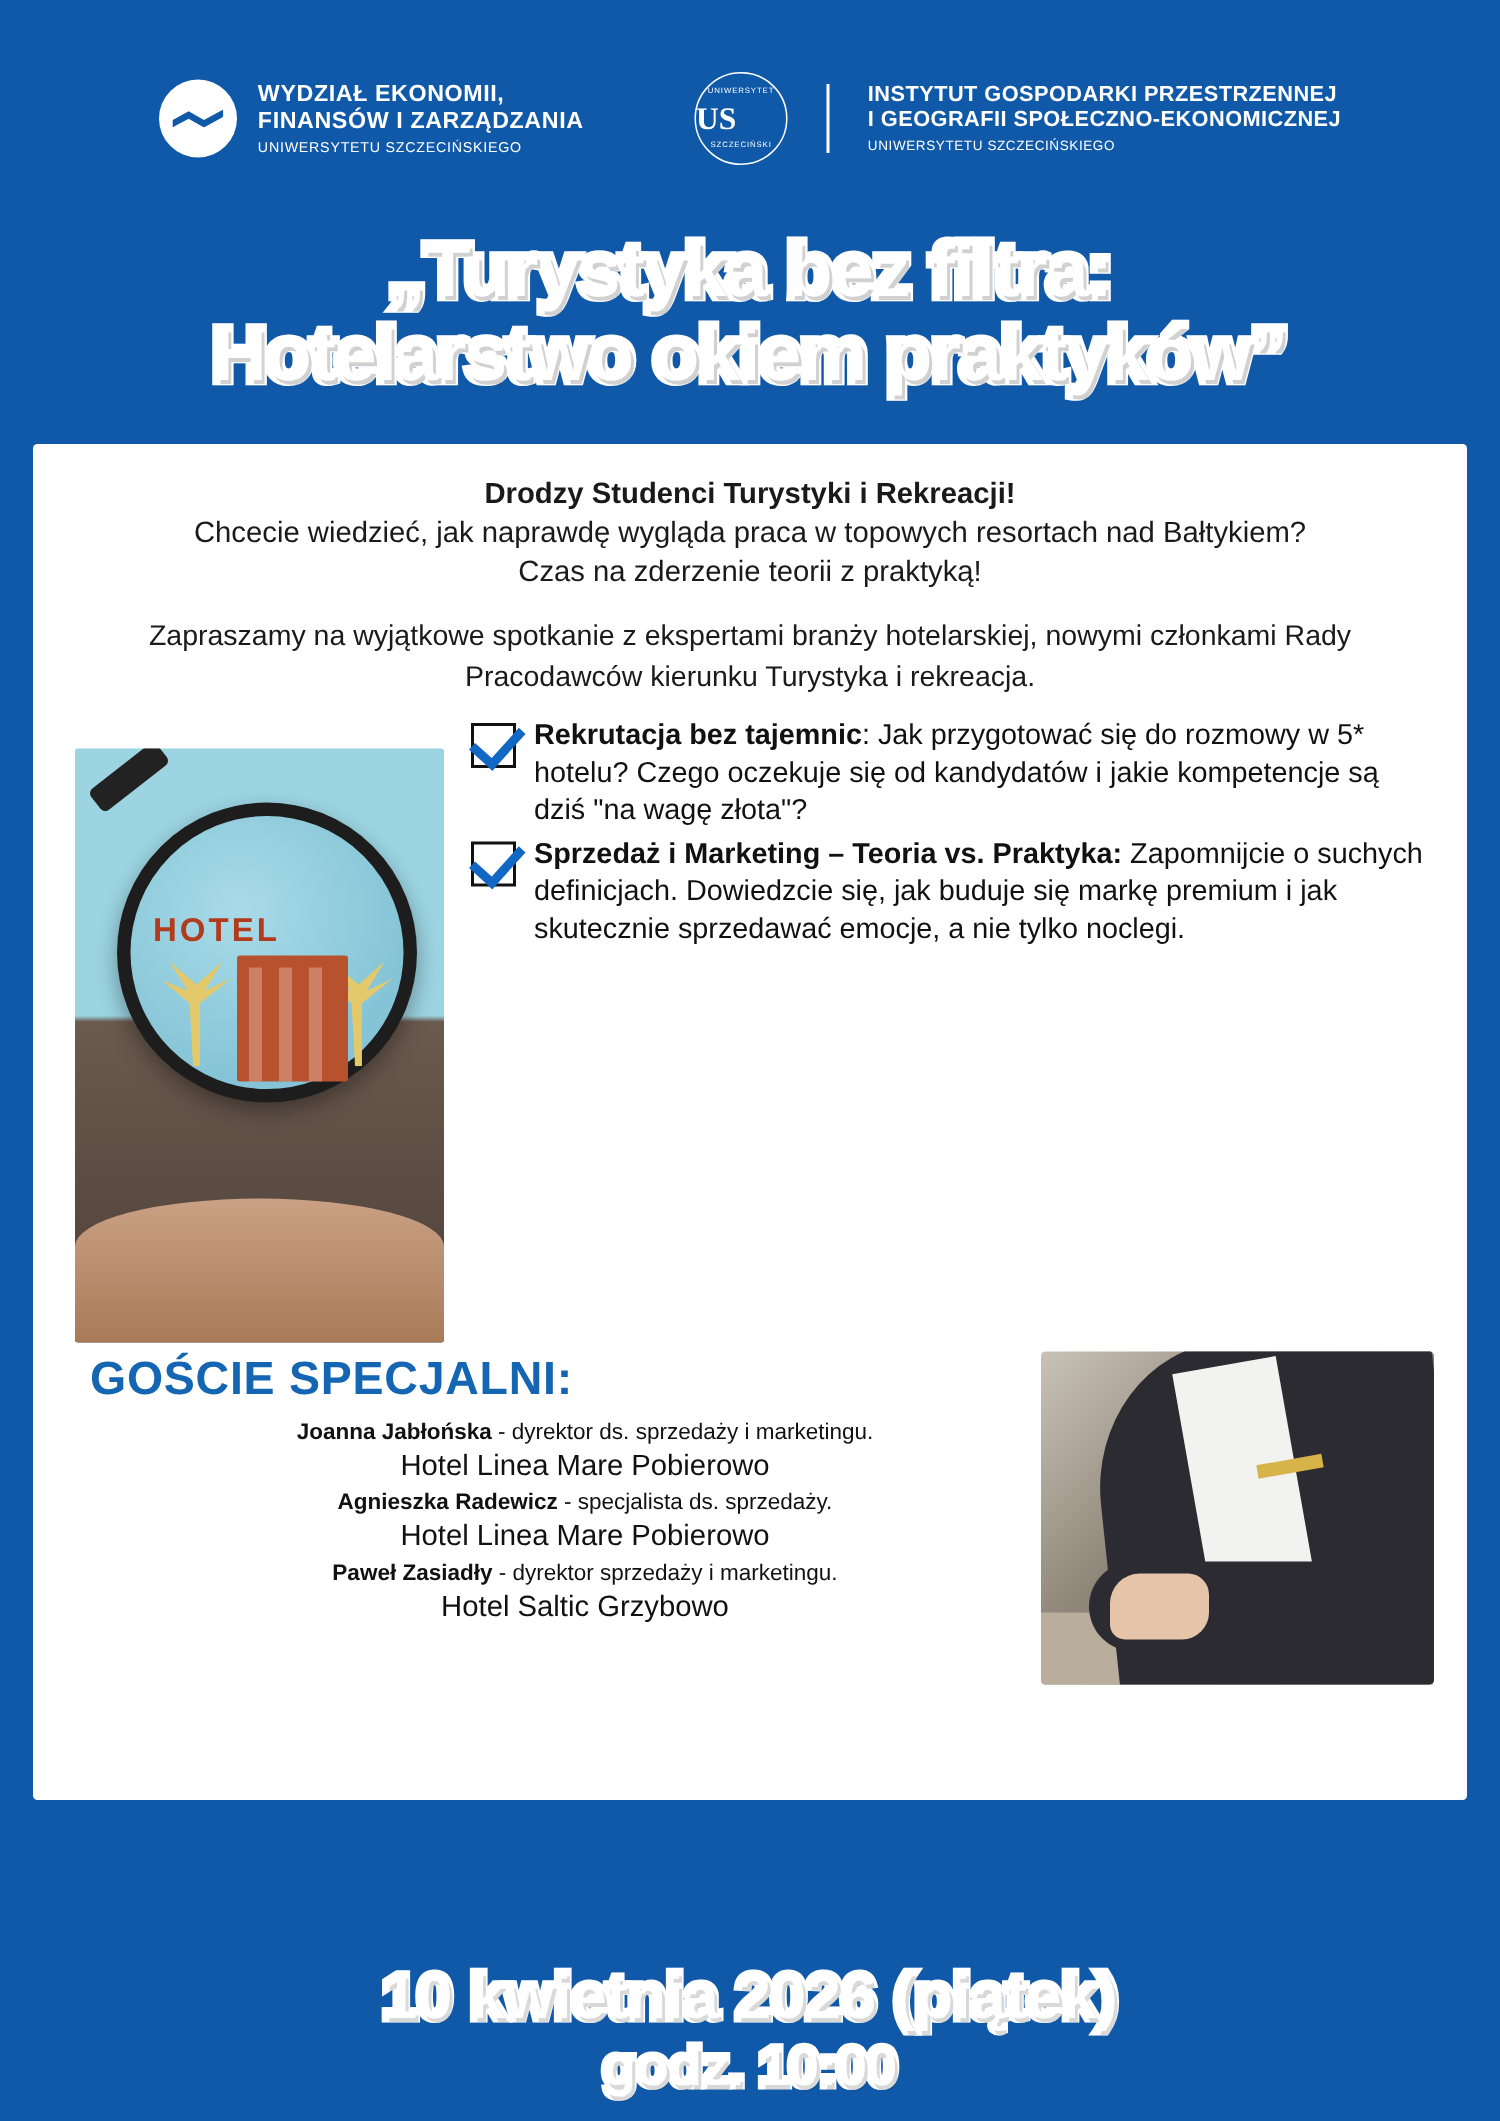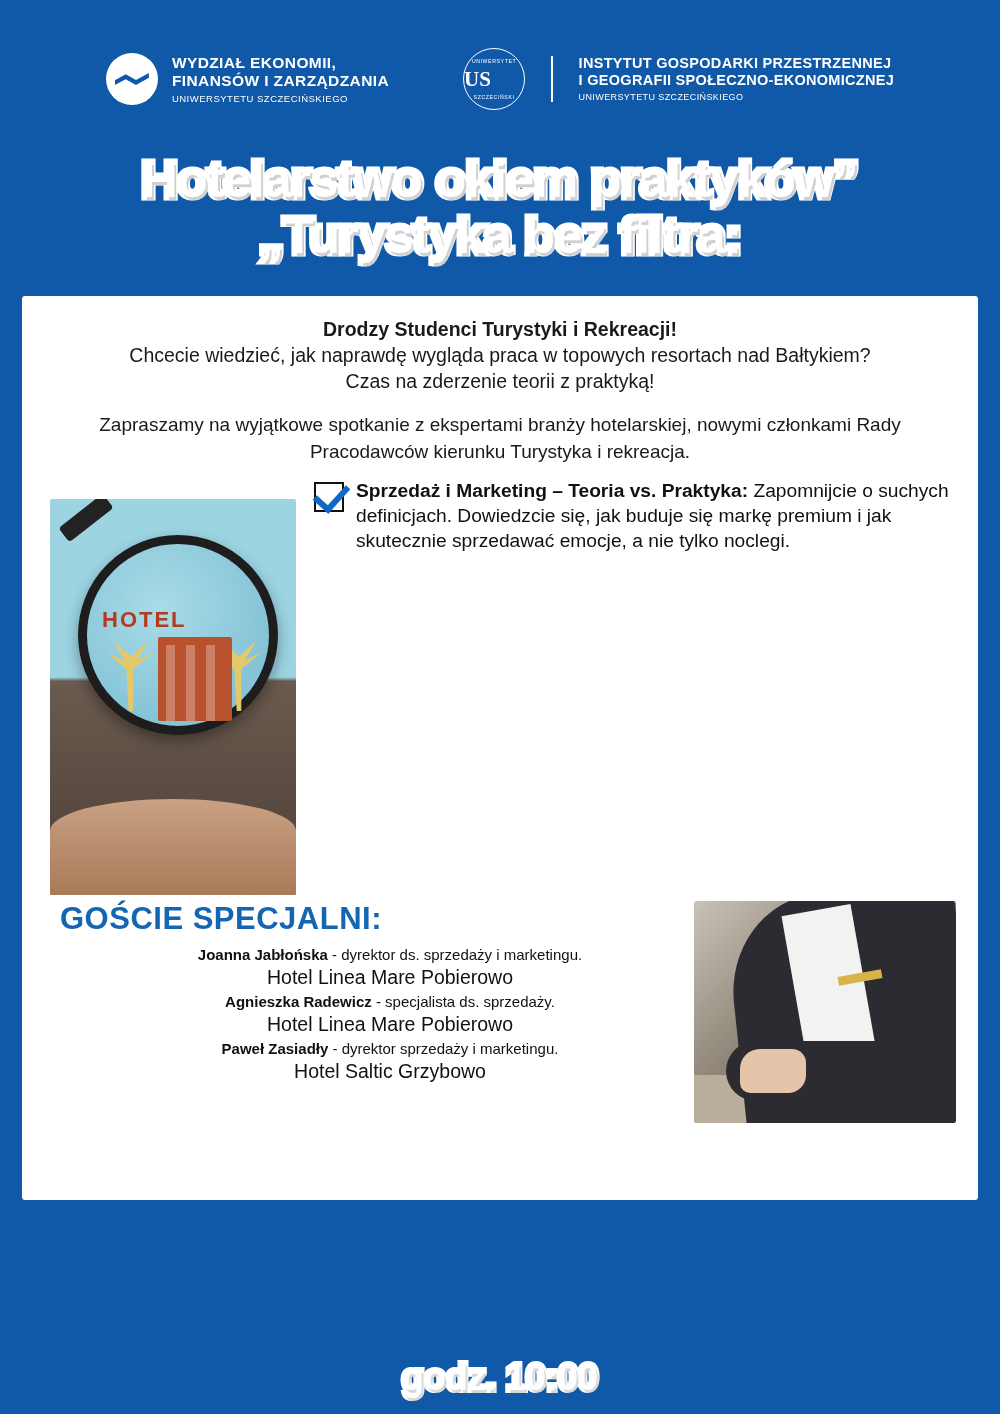"Hotelarstwo okiem praktyków”" div.title-line { order: before "„Turystyka bez filtra:" -> after "„Turystyka bez filtra:" }
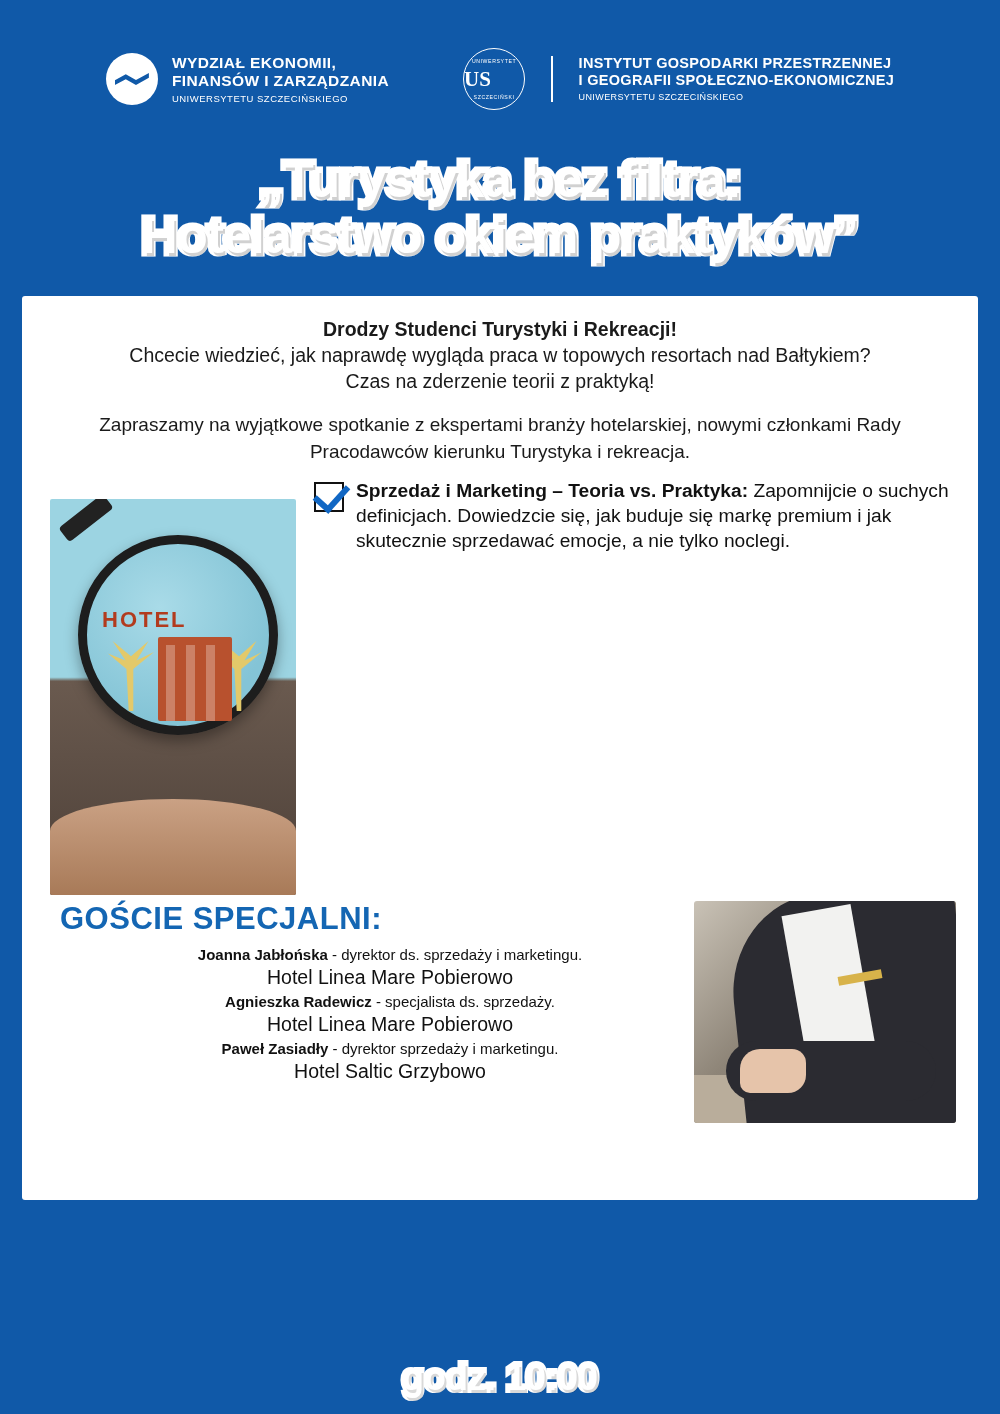"Rekrutacja bez tajemnic: Jak przygotować" li.bullet { html: none -> <li> <span></span> <span><b>Rekrutacja bez tajemnic</b><span>: Jak przygotować się do rozmowy w 5* hotelu? Czego oczekuje się od kandydatów i jakie kompetencje są dziś "na wagę złota"?</span></span> </li> }
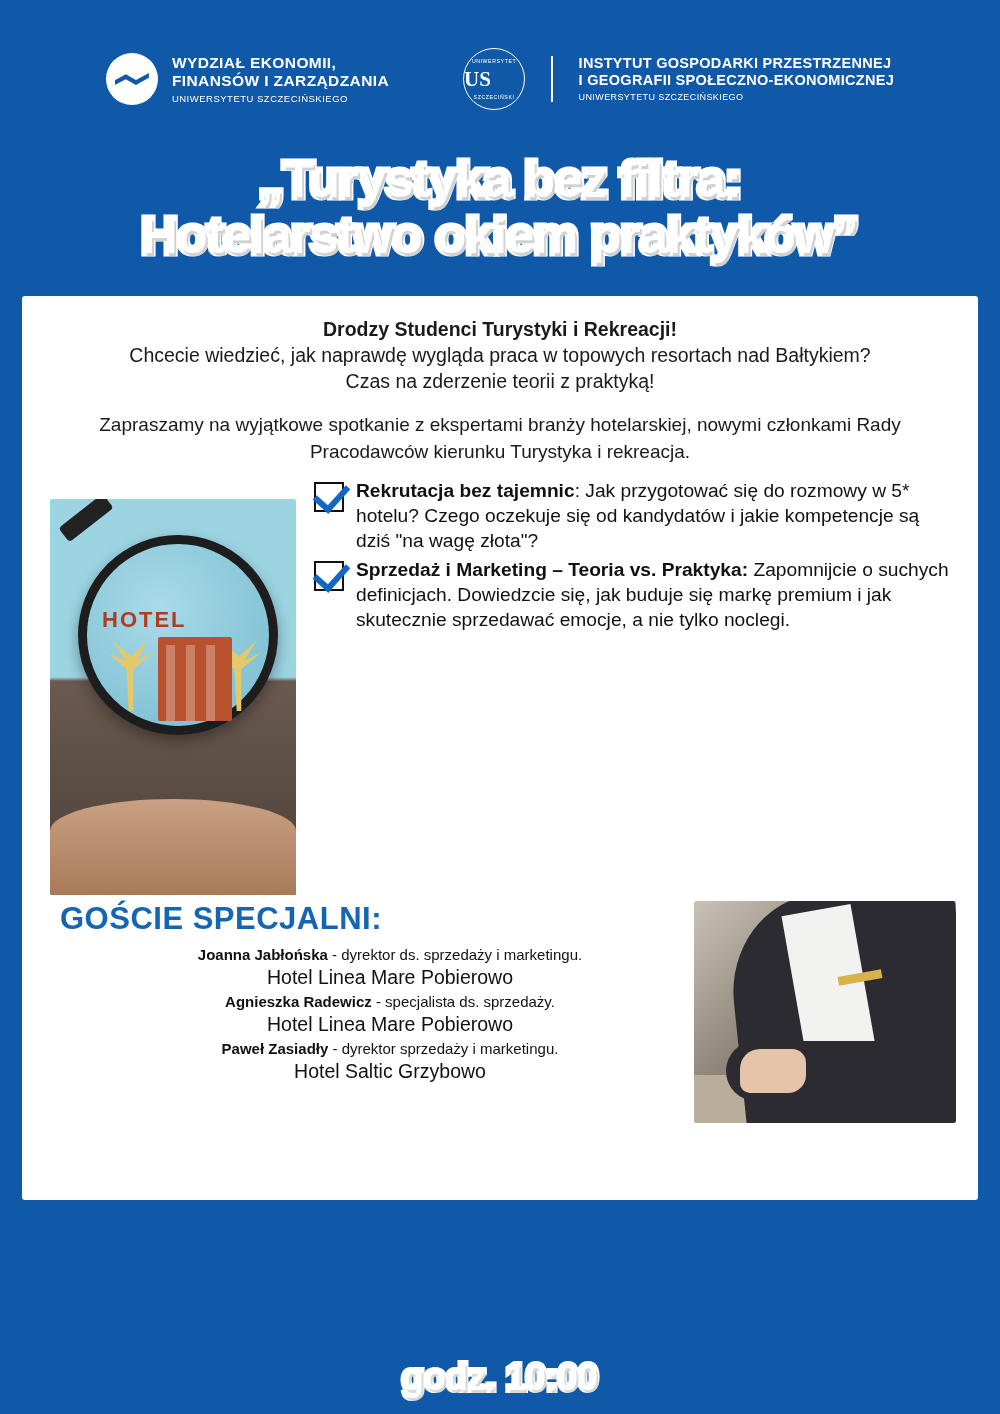"10 kwietnia 2026 (piątek)" div.date { html: none -> <div>10 kwietnia 2026 (piątek)</div> }
